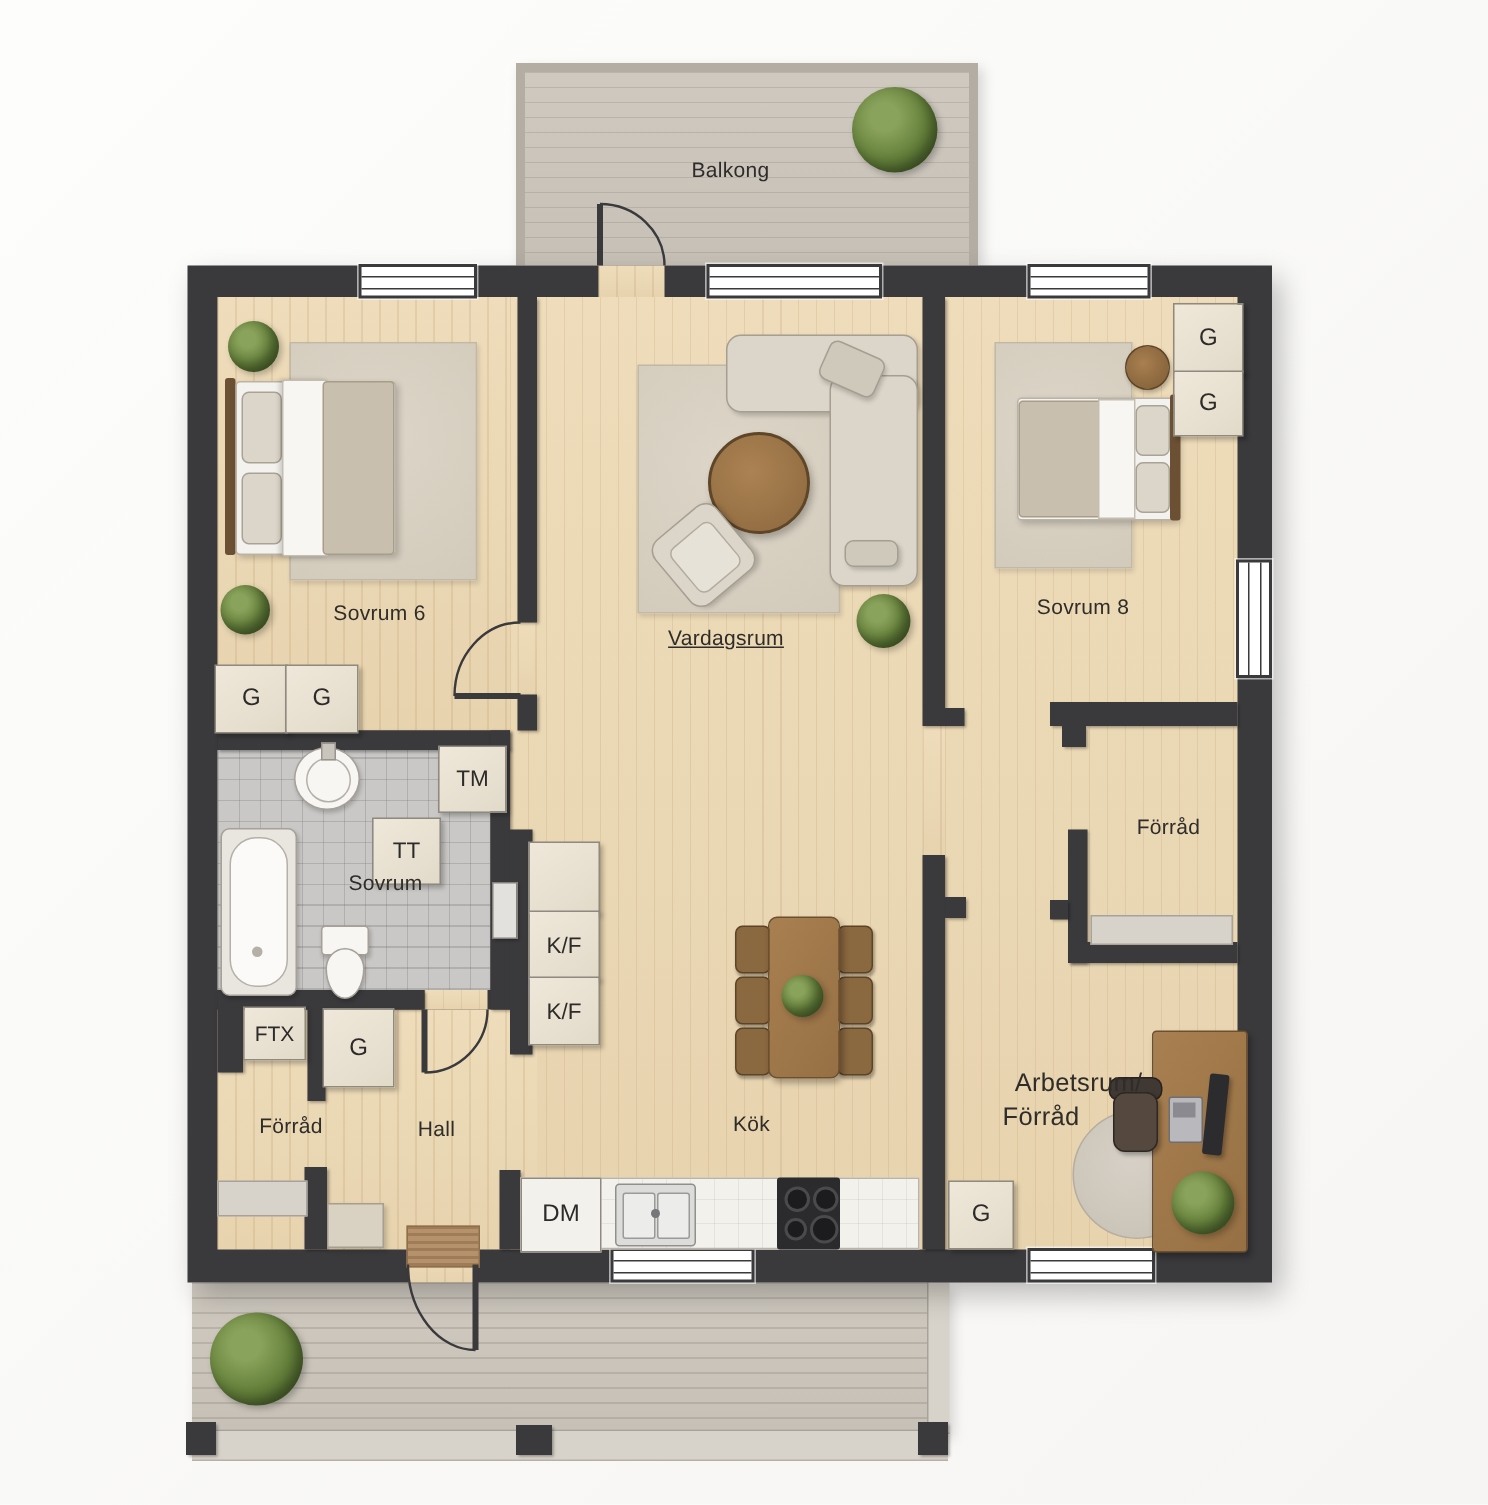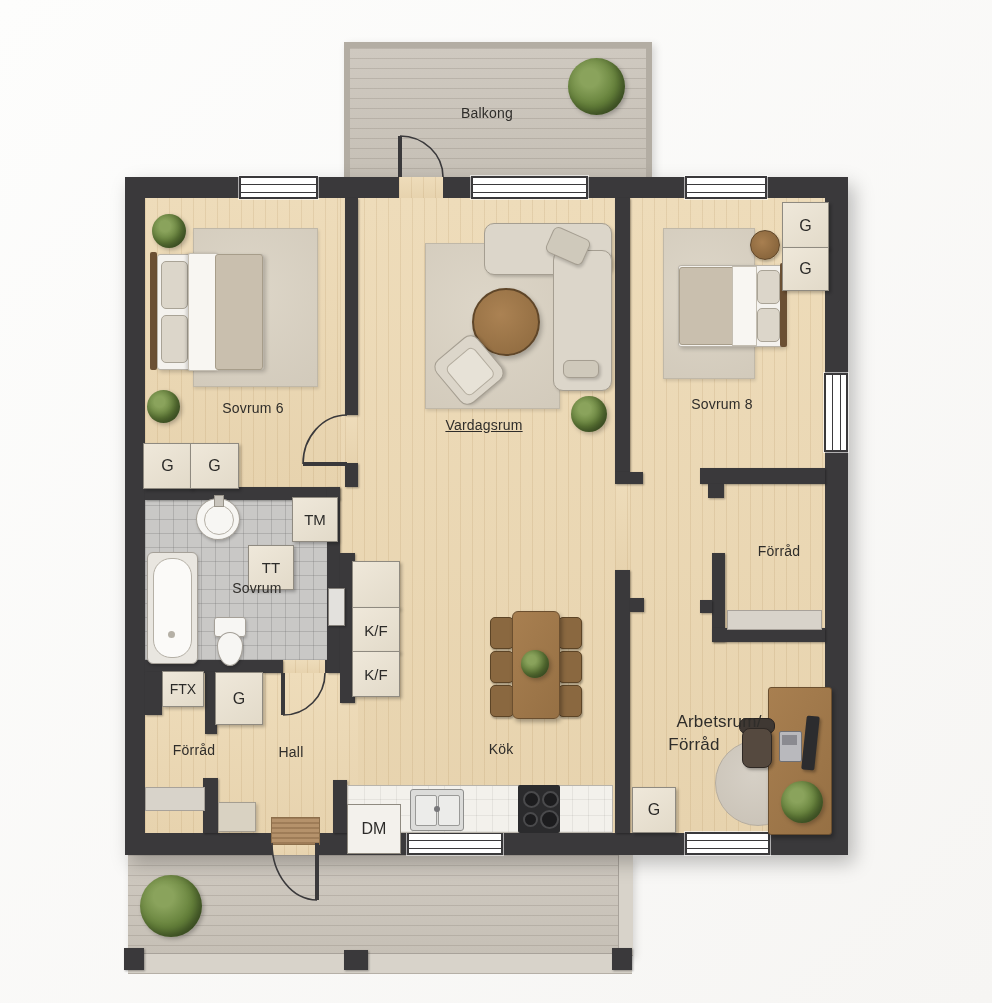"DM" div.cab { margin-top: 19px -> none }
